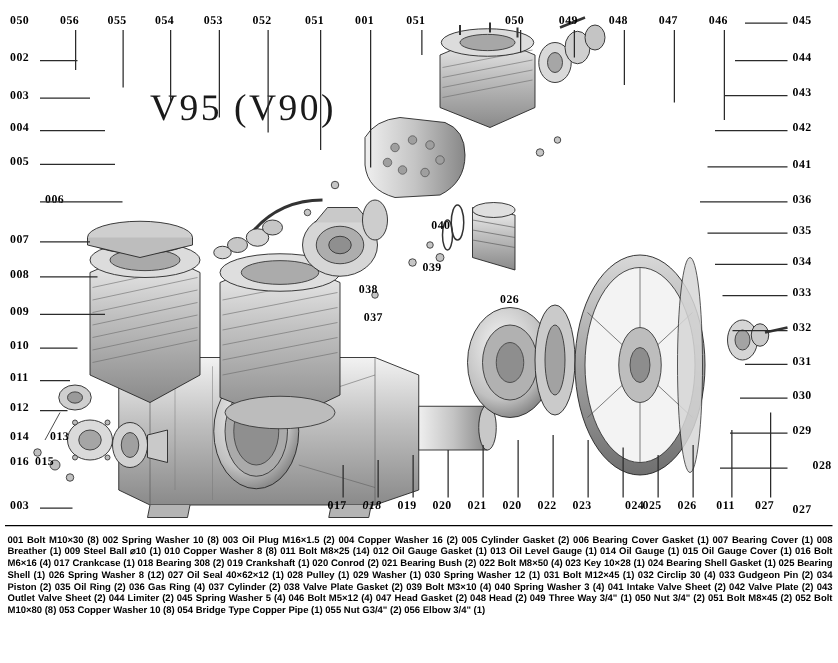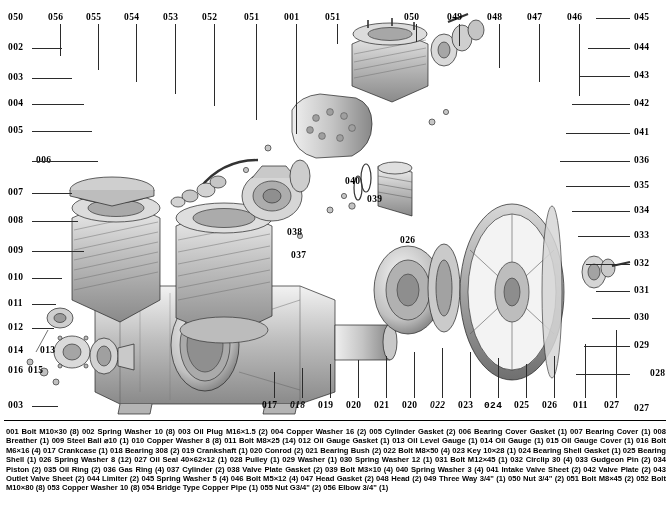"V95 (V90)" div.title { html: none -> <div>V95 (V90)</div> }
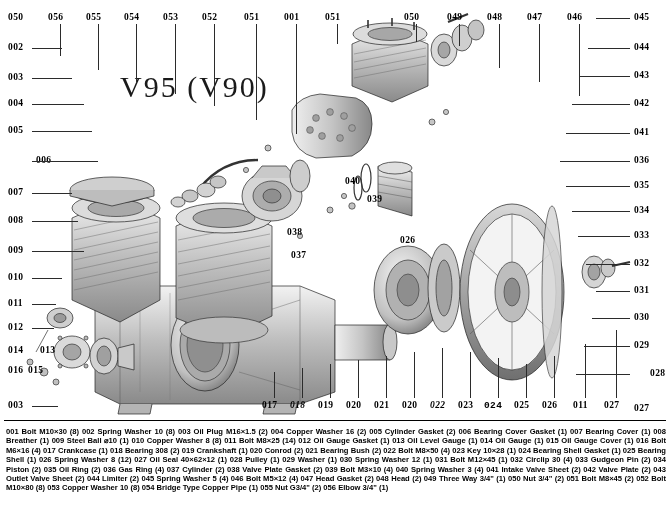"039" div.callout { margin-left: 29px -> none; top: 194px -> 210px }
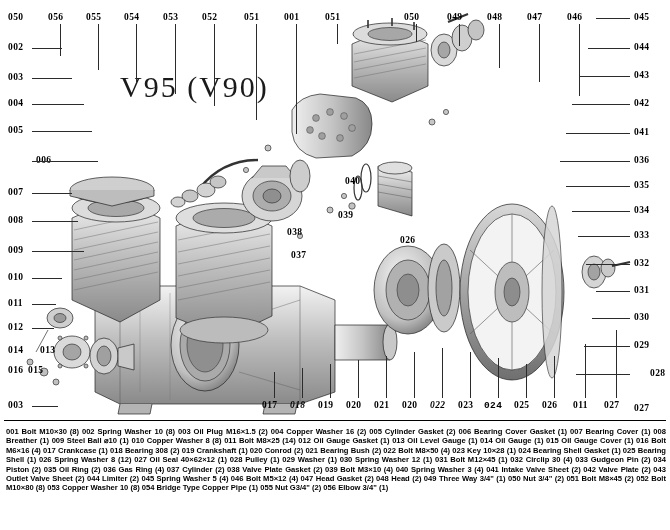"022" div.callout { font-style: italic -> none }
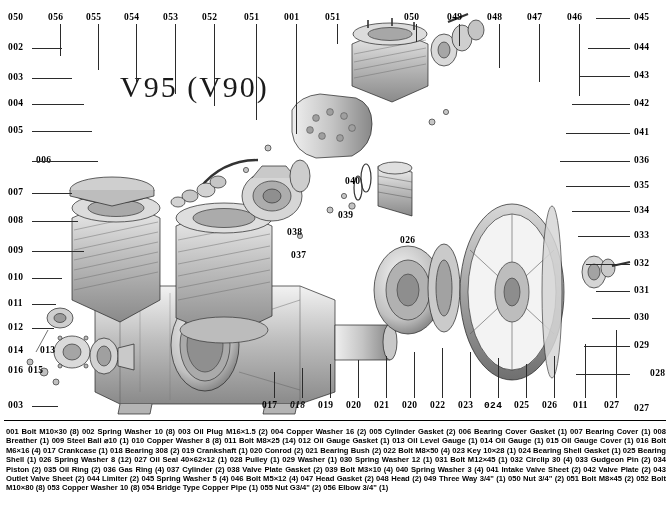"024" div.callout { font-family: Liberation Mono, monospace -> none; left: 484px -> 500px }
